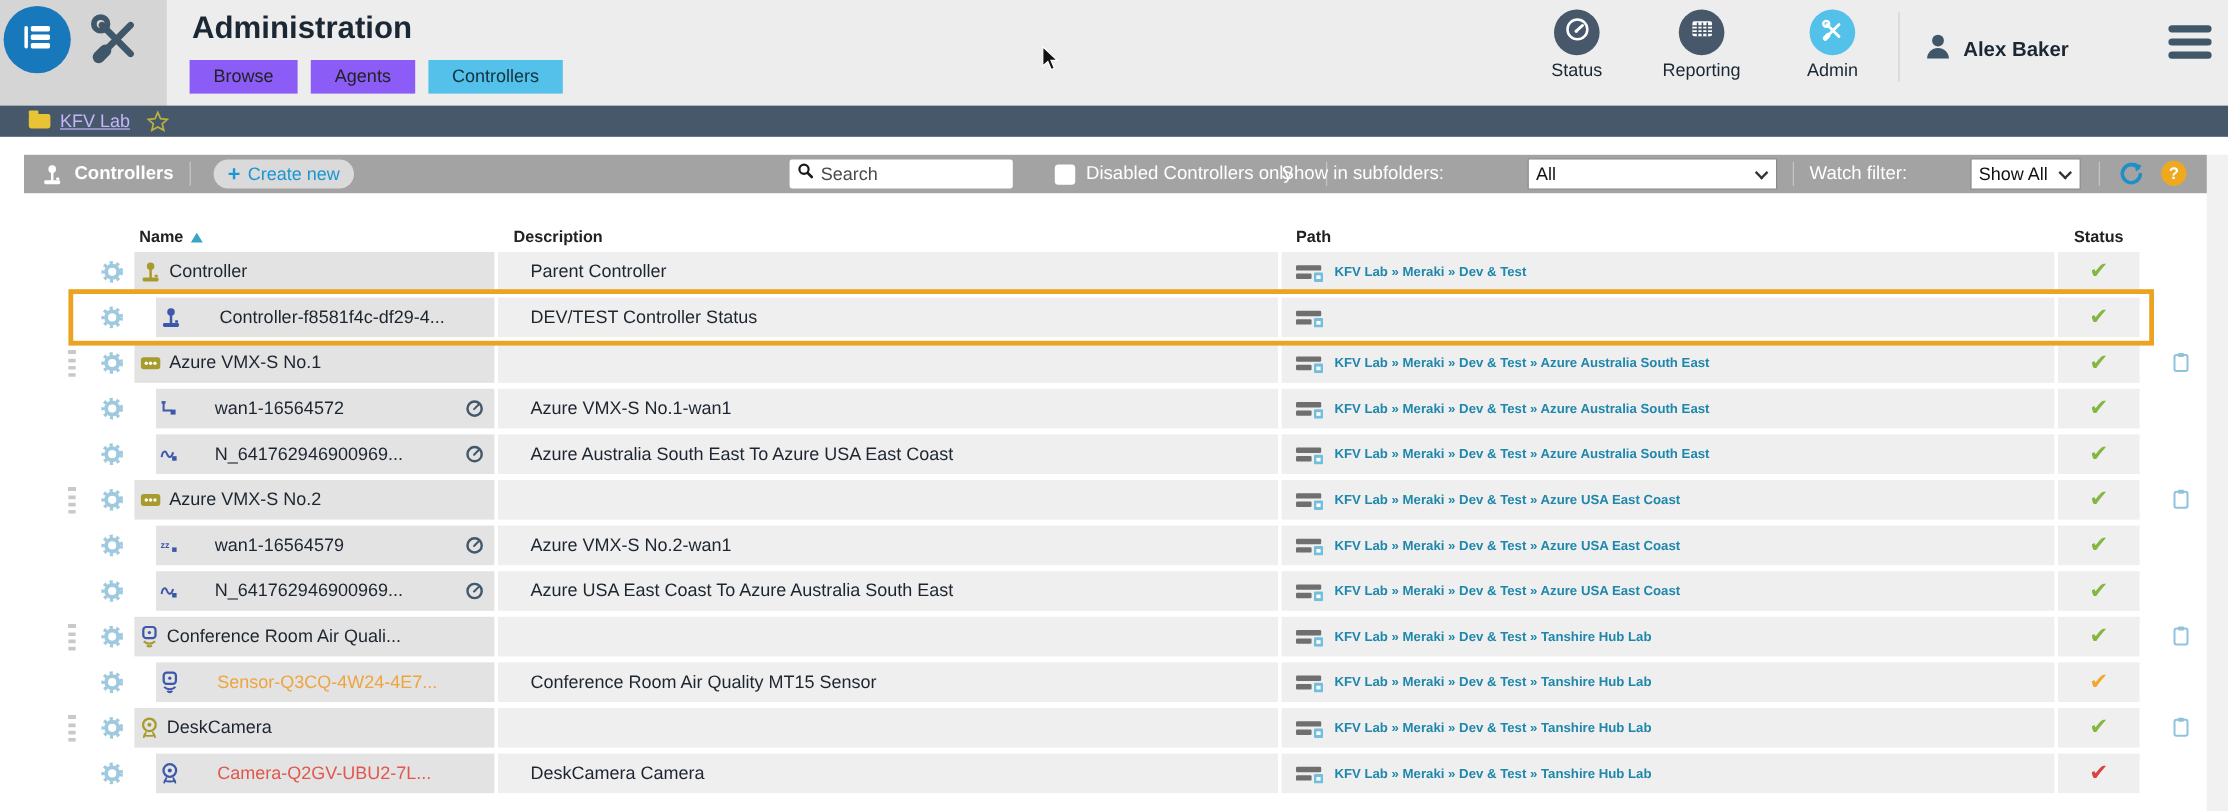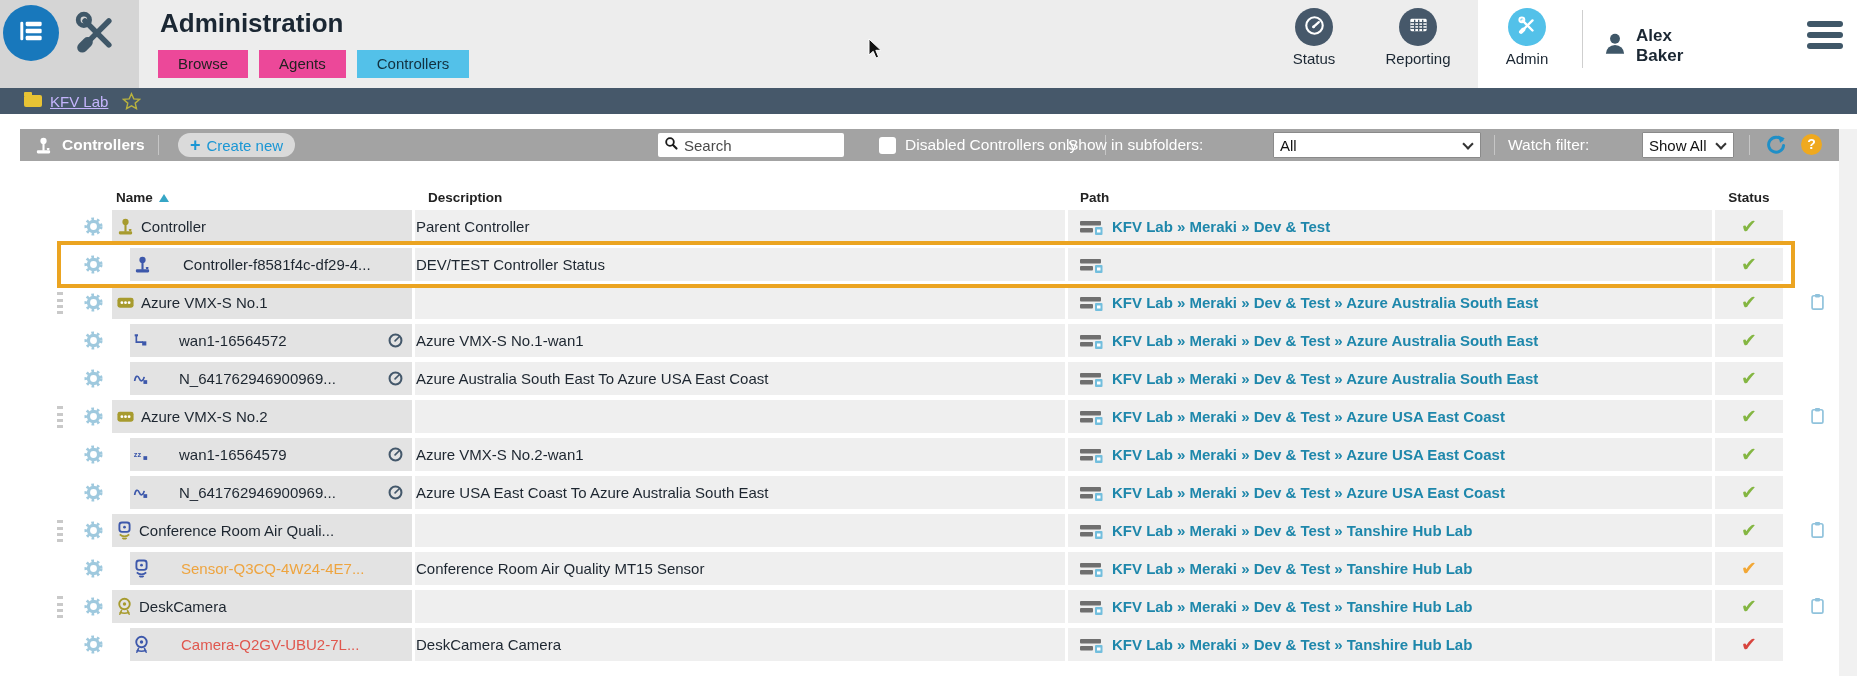"Administration" .header { width: 1478px -> 1857px }
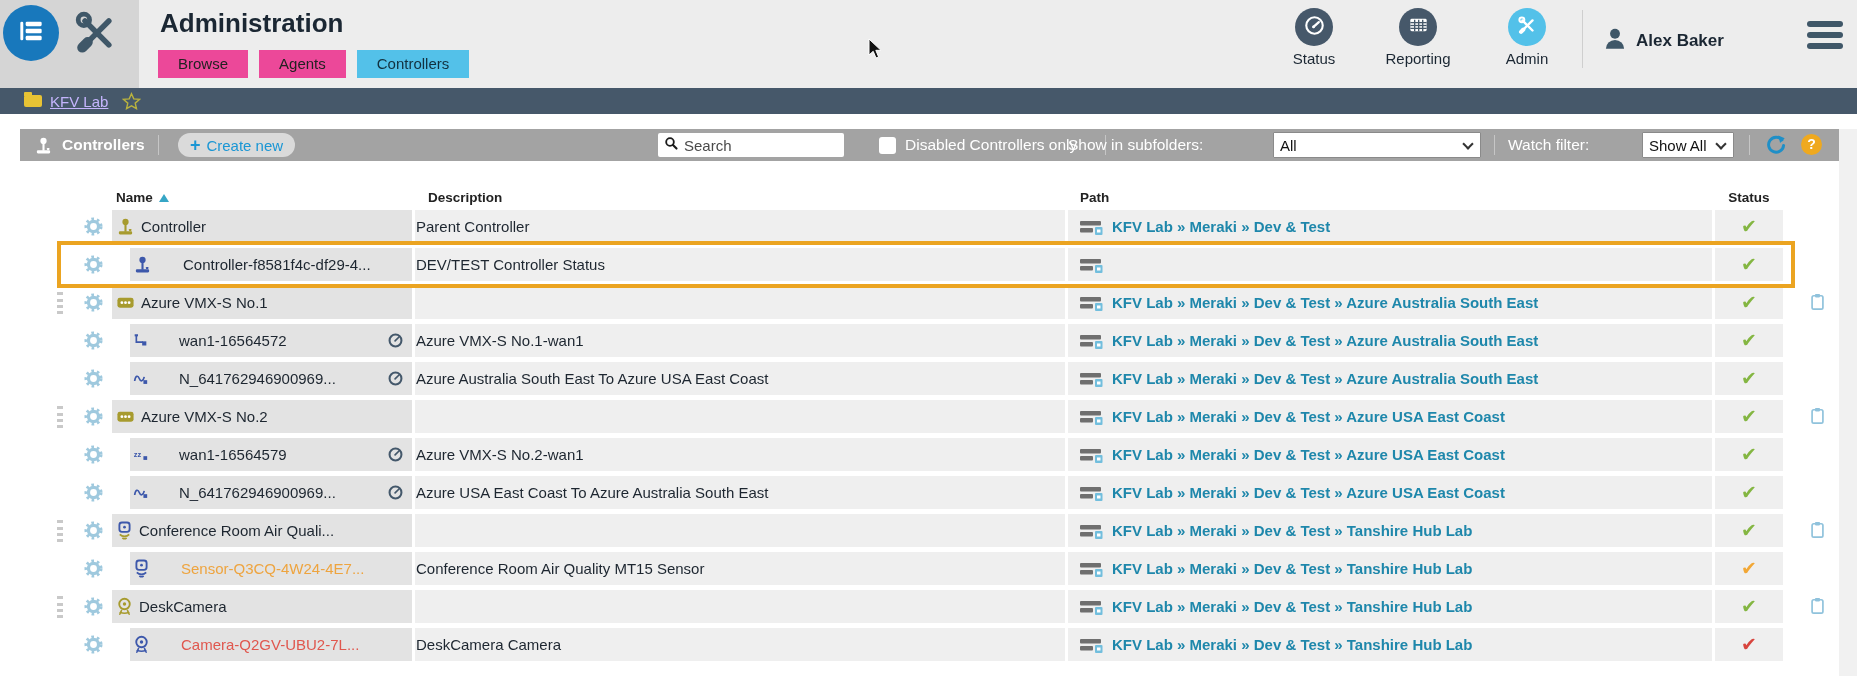"Browse" .tab { background: #ec4899 -> #8b5cf6 }
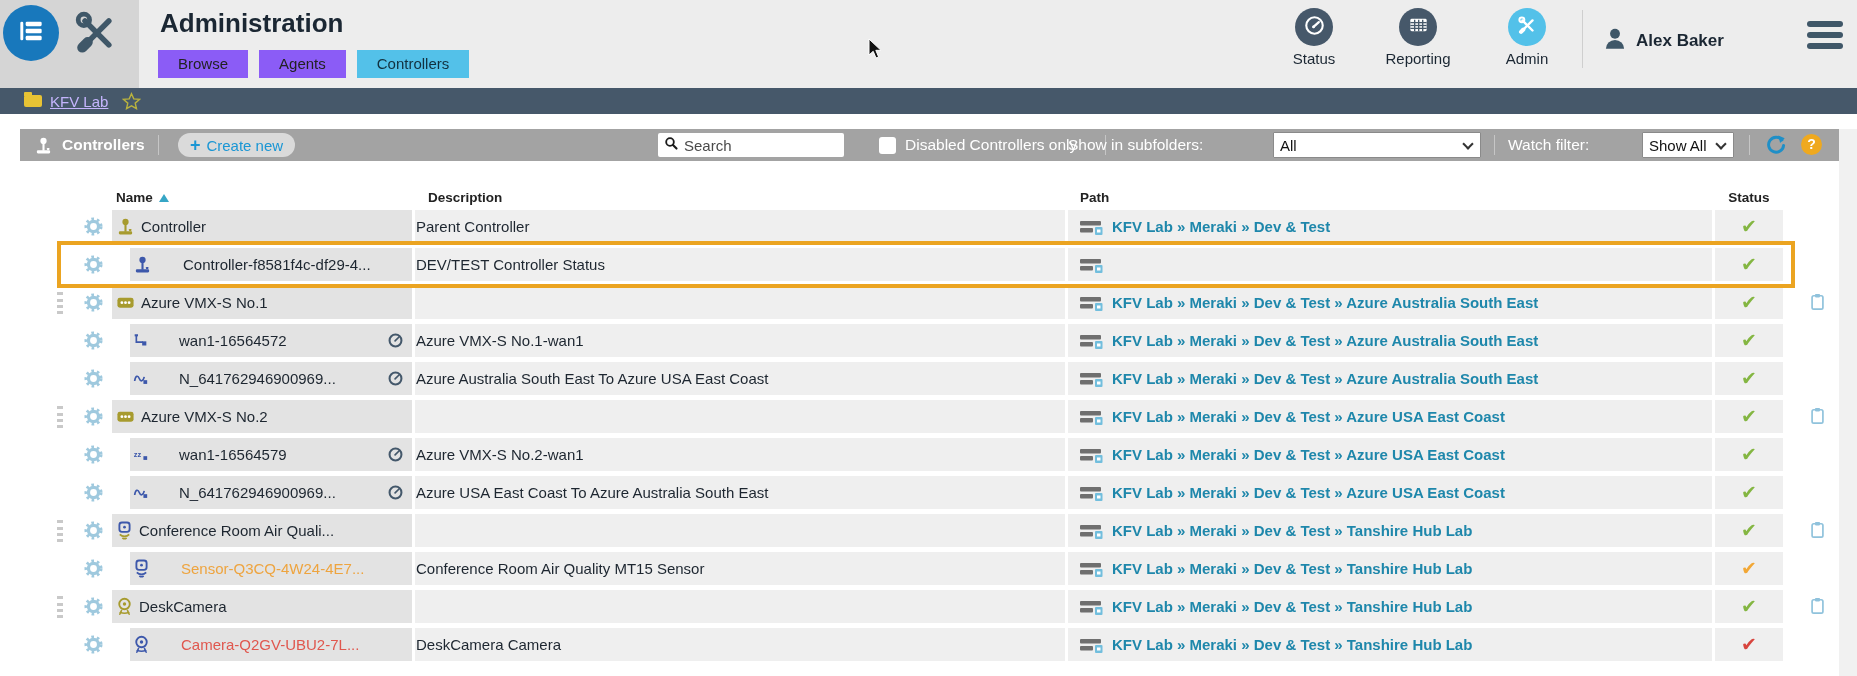"Parent Controller" .cell.desc { padding-left: 1px -> 27px }
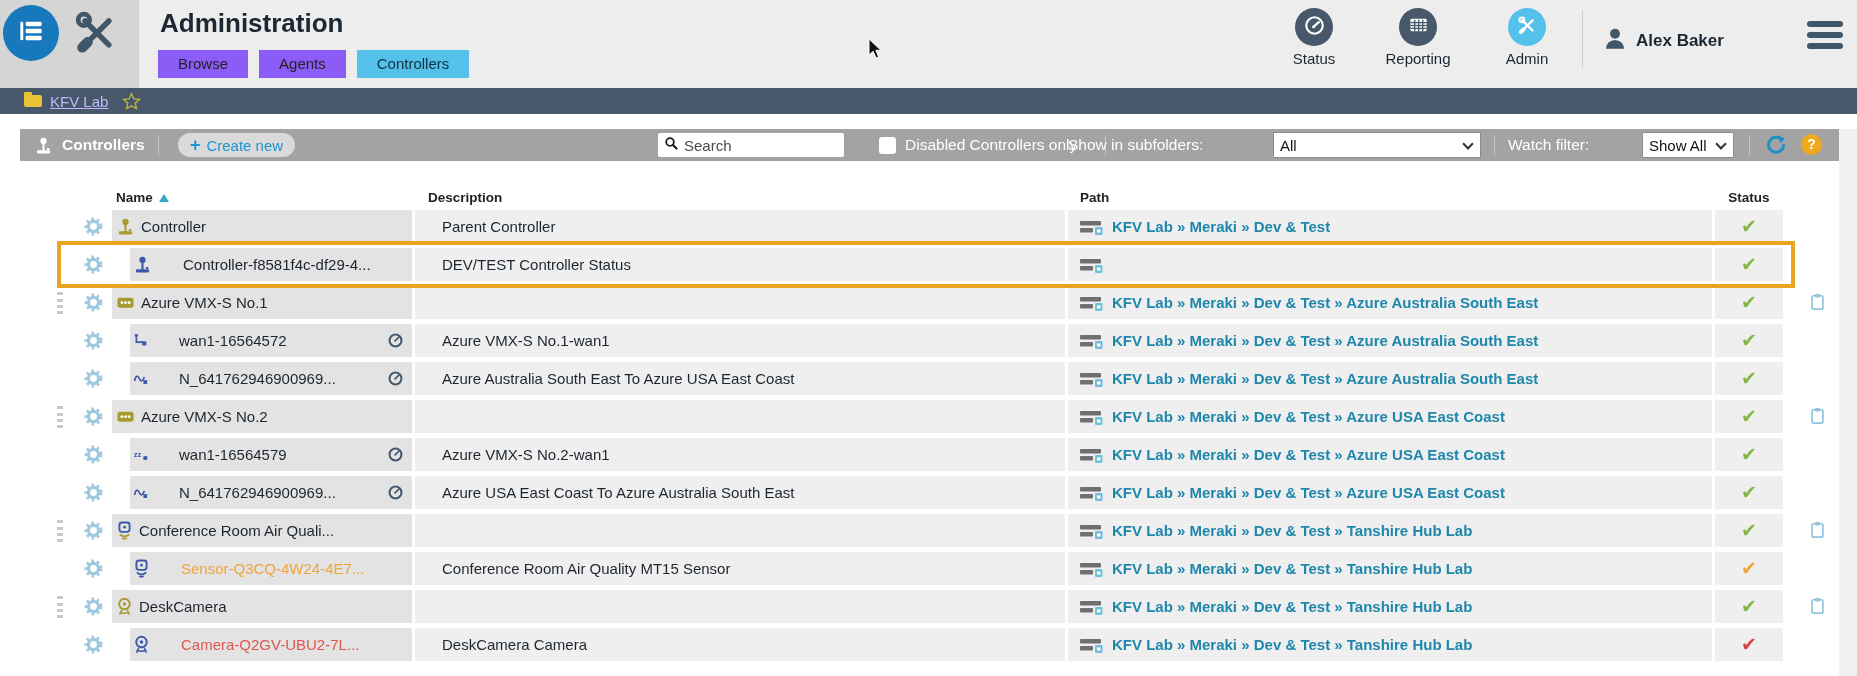"KFV Lab » Meraki »" .plink { font-size: 15px -> 11px }
